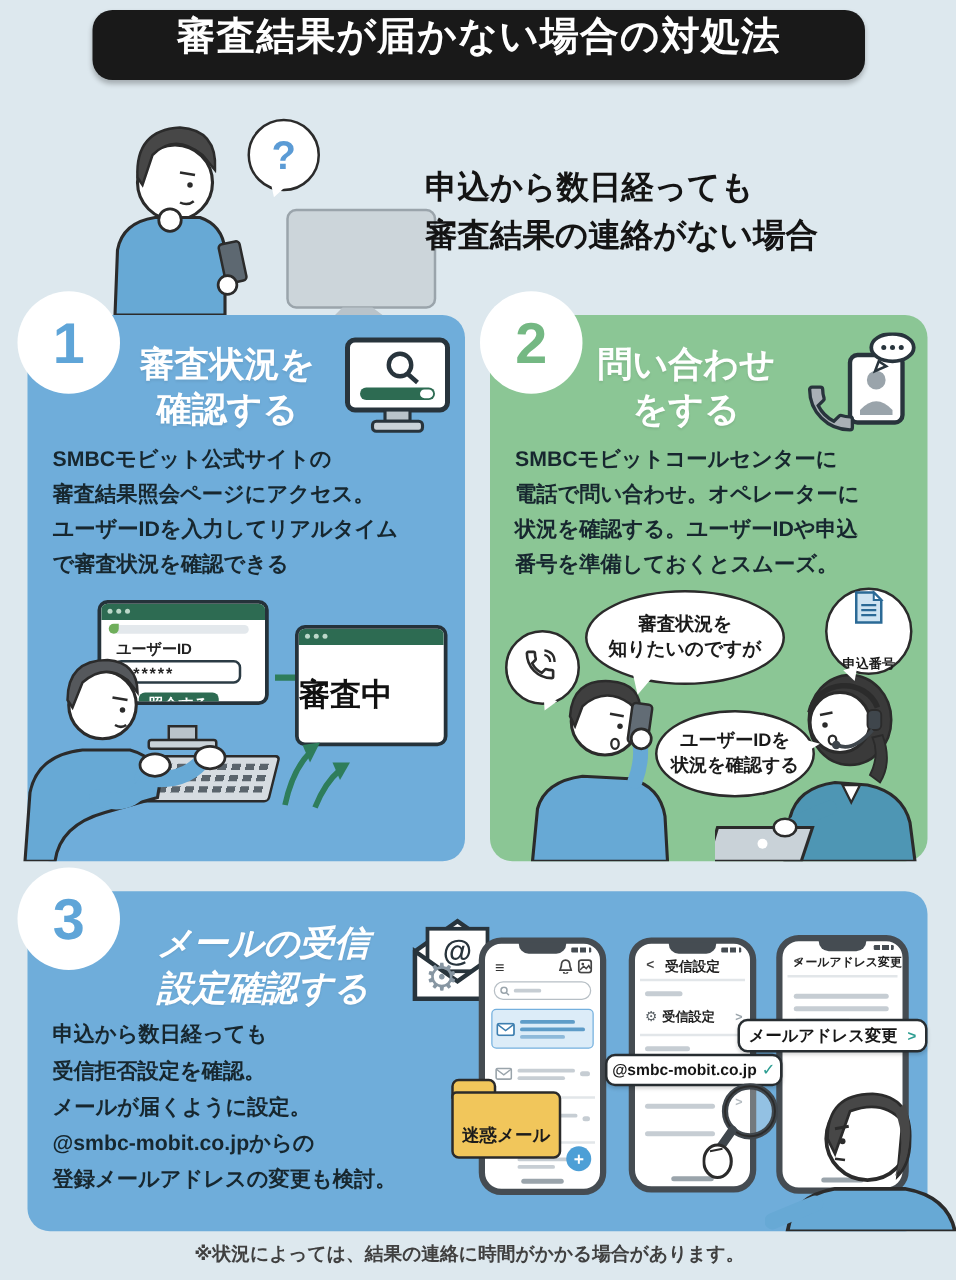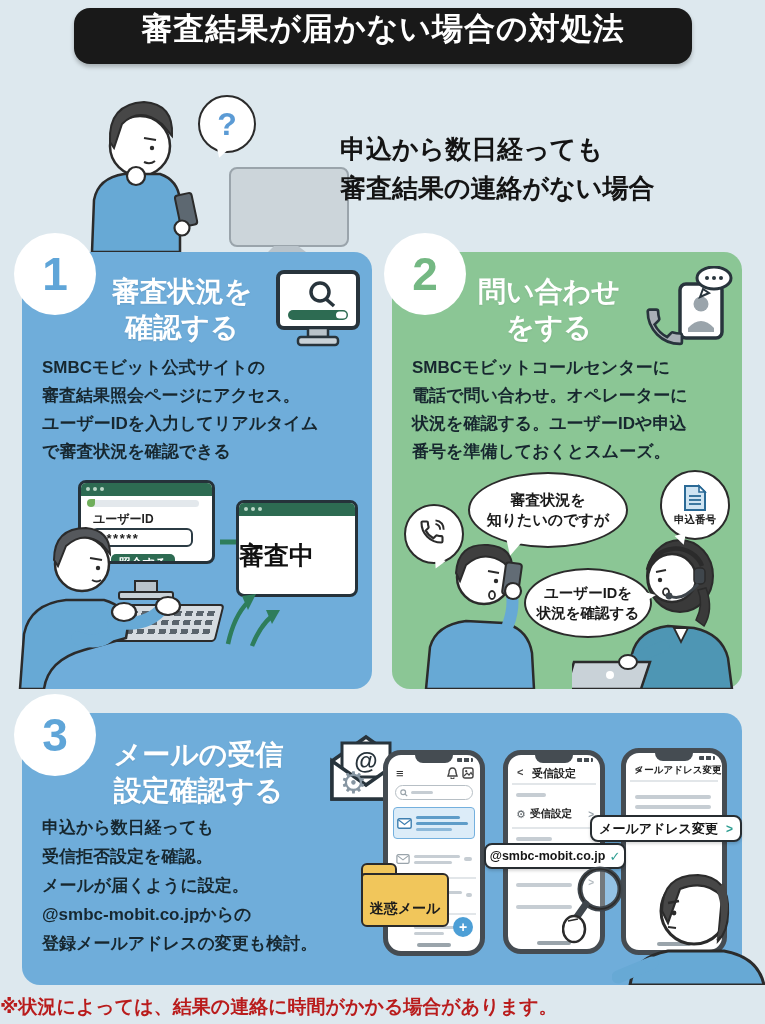"申込番号" div.abs { justify-content: center -> space-between }
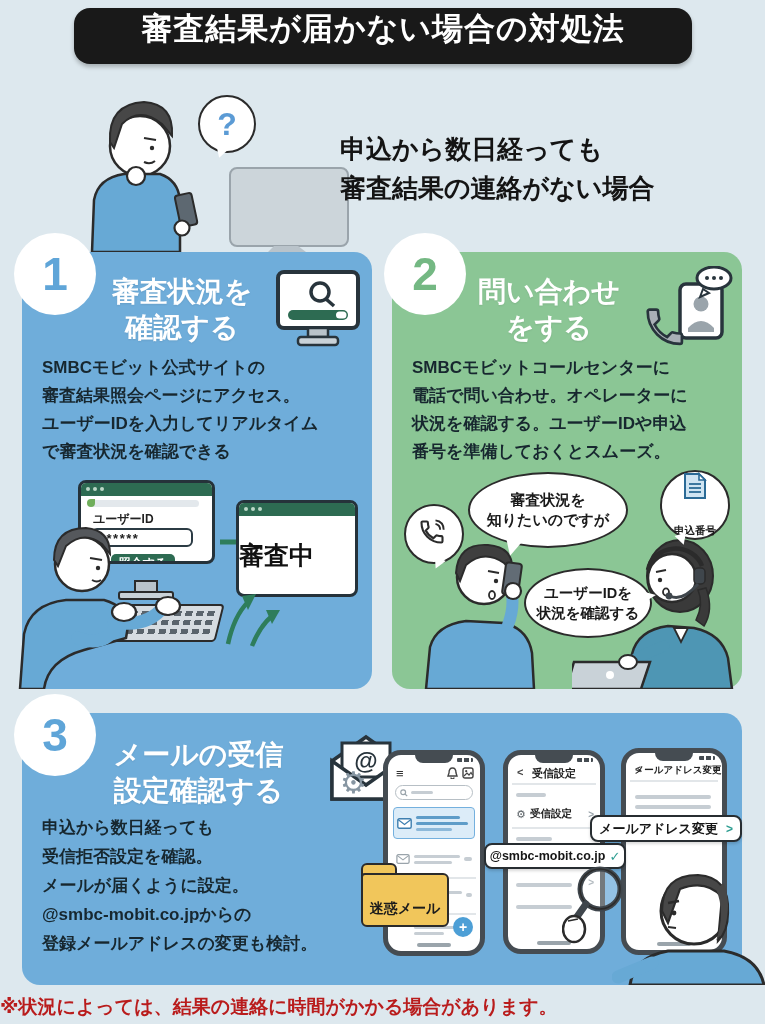"メールの受信" div.card-title { font-style: none -> italic; left: 64px -> 76px }
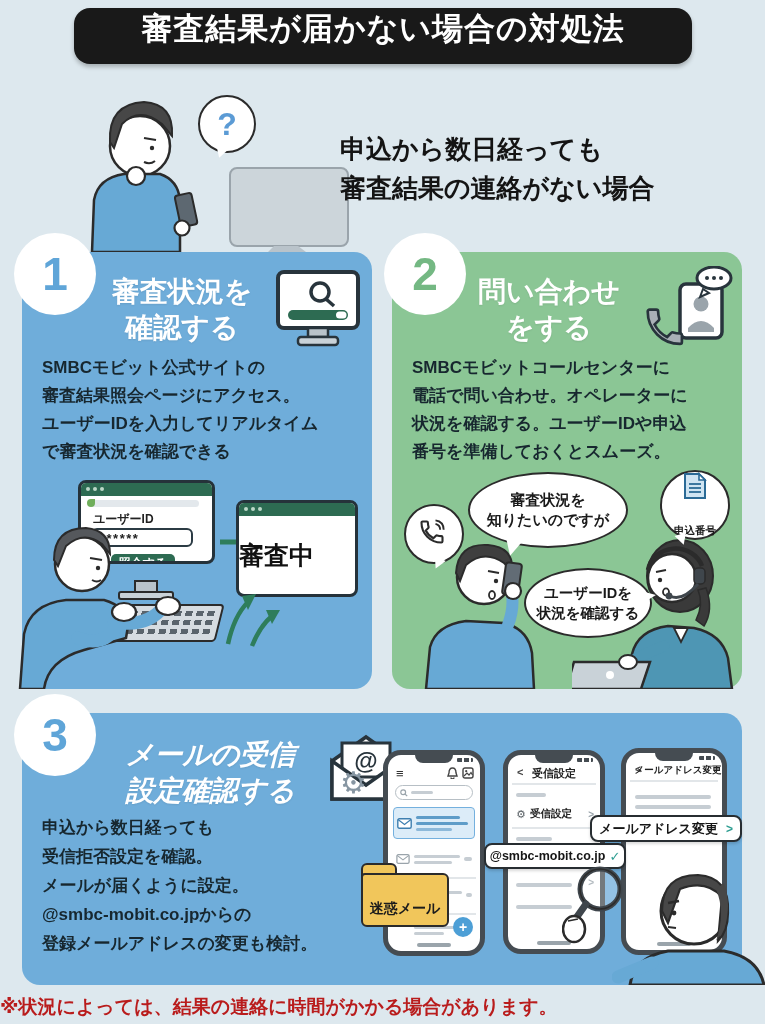"※状況によっては、結果の連絡に時間がかかる場合があります。" .footnote { color: #b91c1c -> #404040; font-size: 19px -> 15px; text-align: left -> center }
